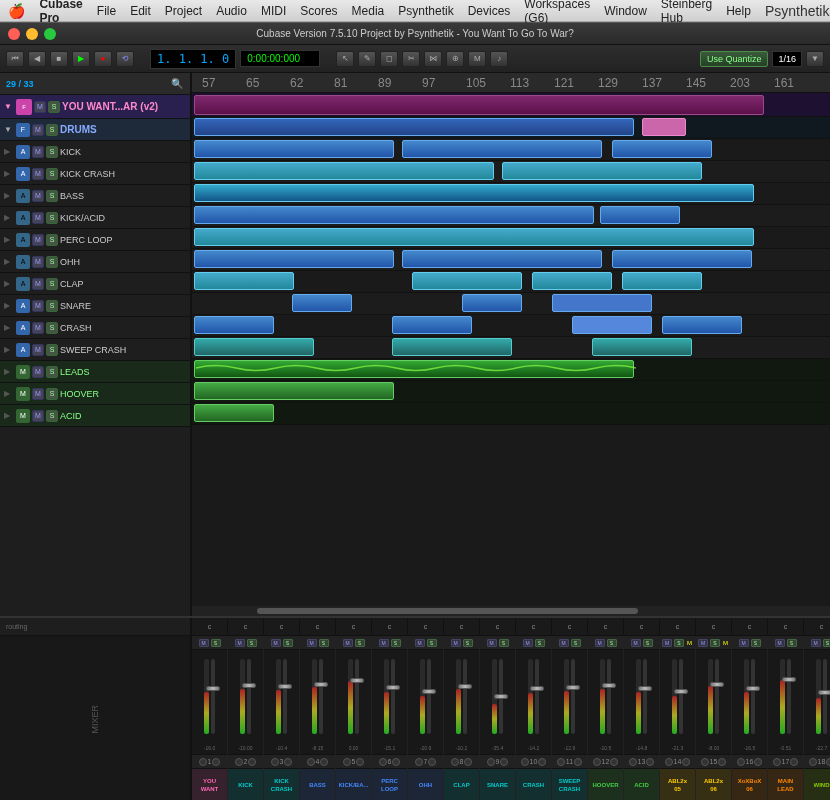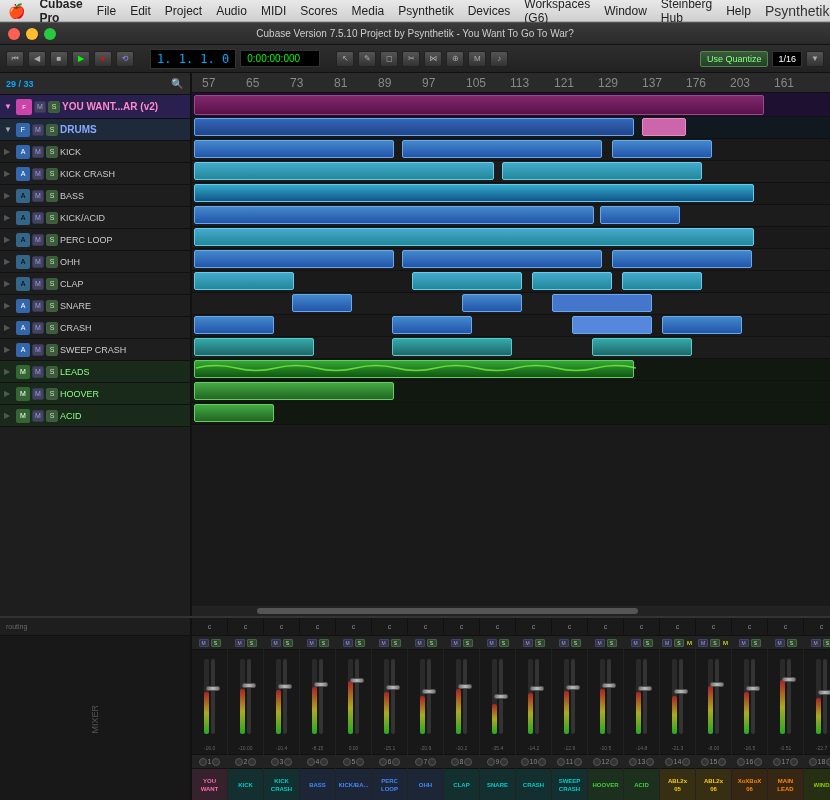"73" div.ruler-mark { text: 73 -> 62 }
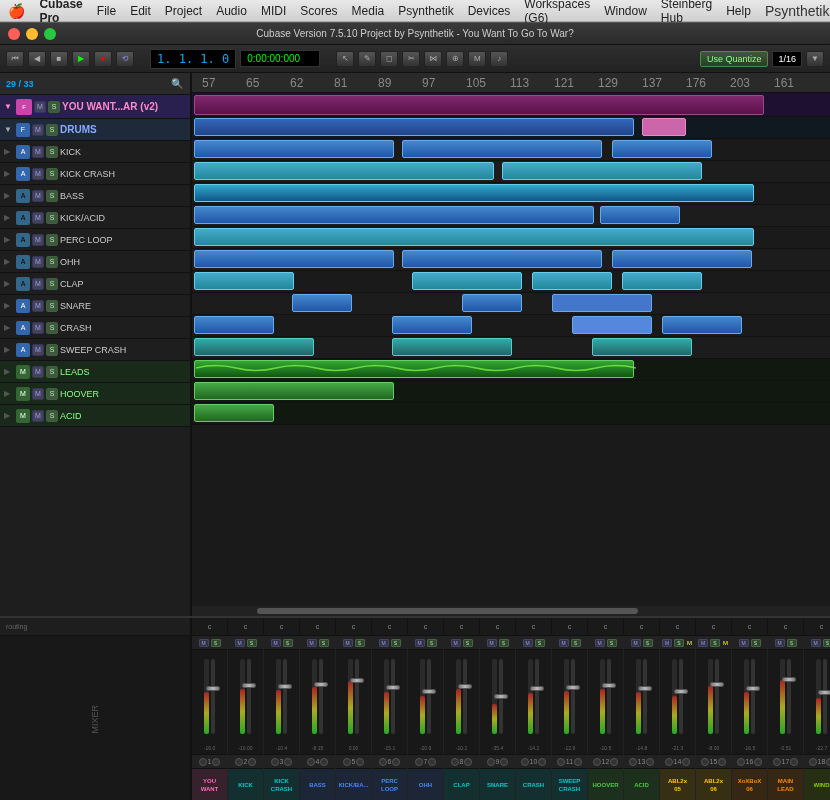"176" div.ruler-mark { text: 176 -> 145 }
